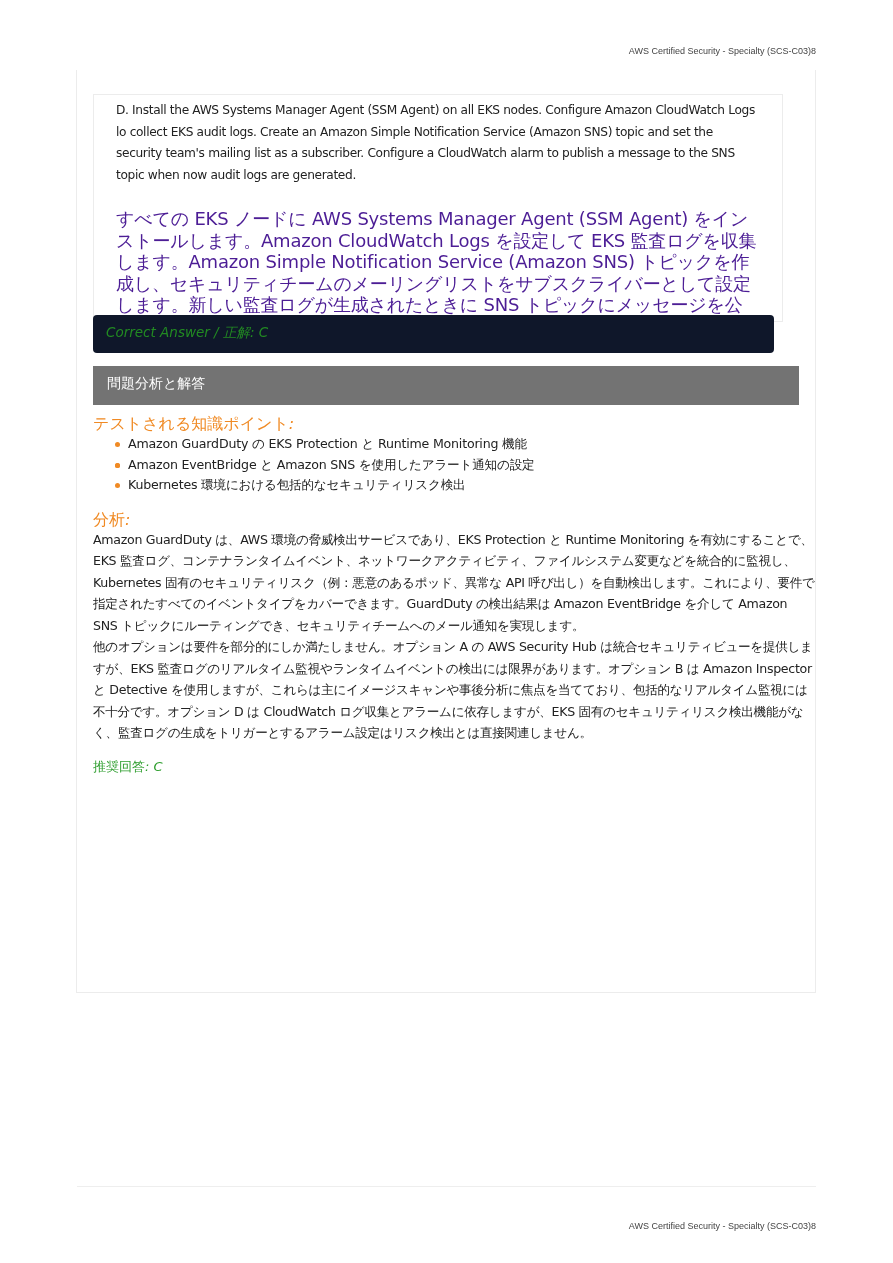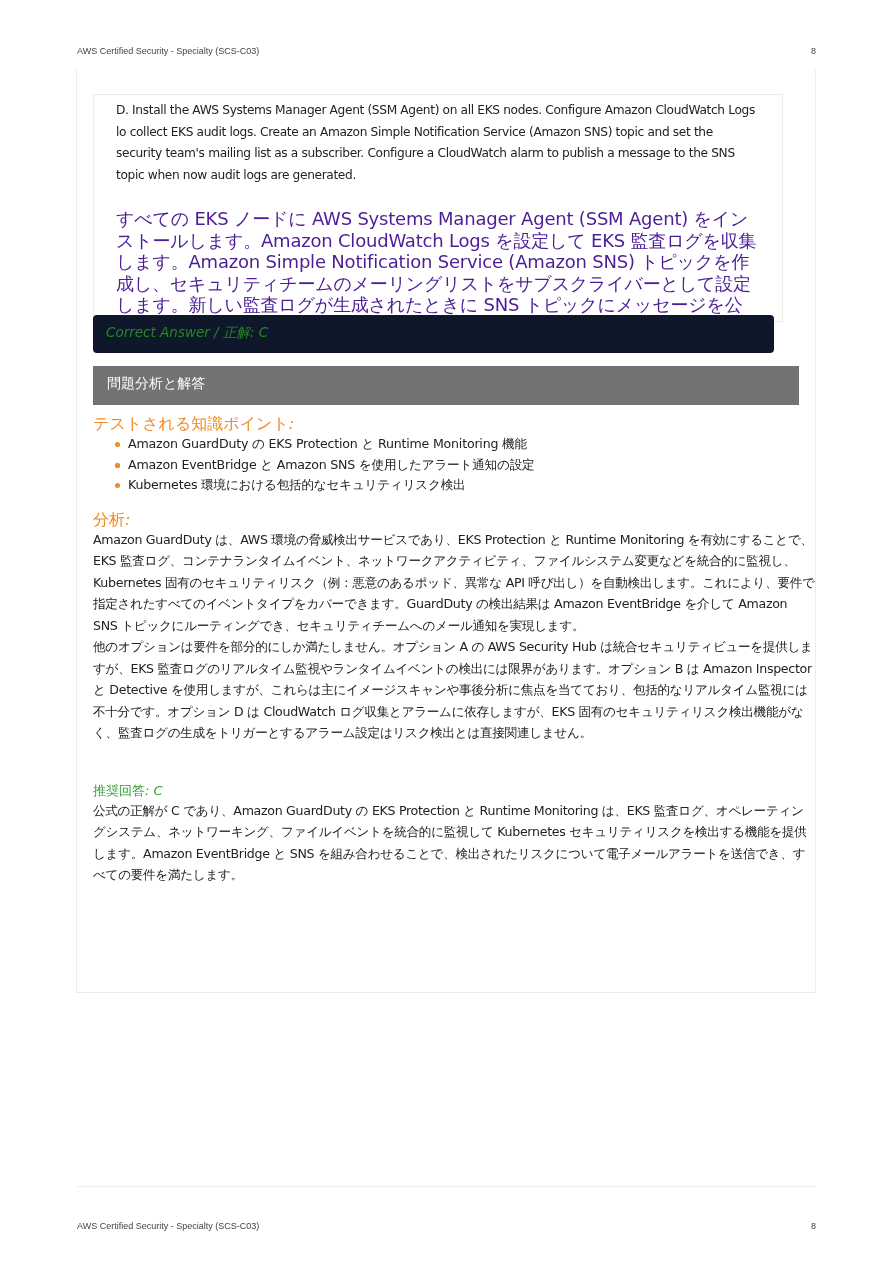"AWS Certified Security - Specialty" .page-header, .page-footer { justify-content: space-between -> flex-end }
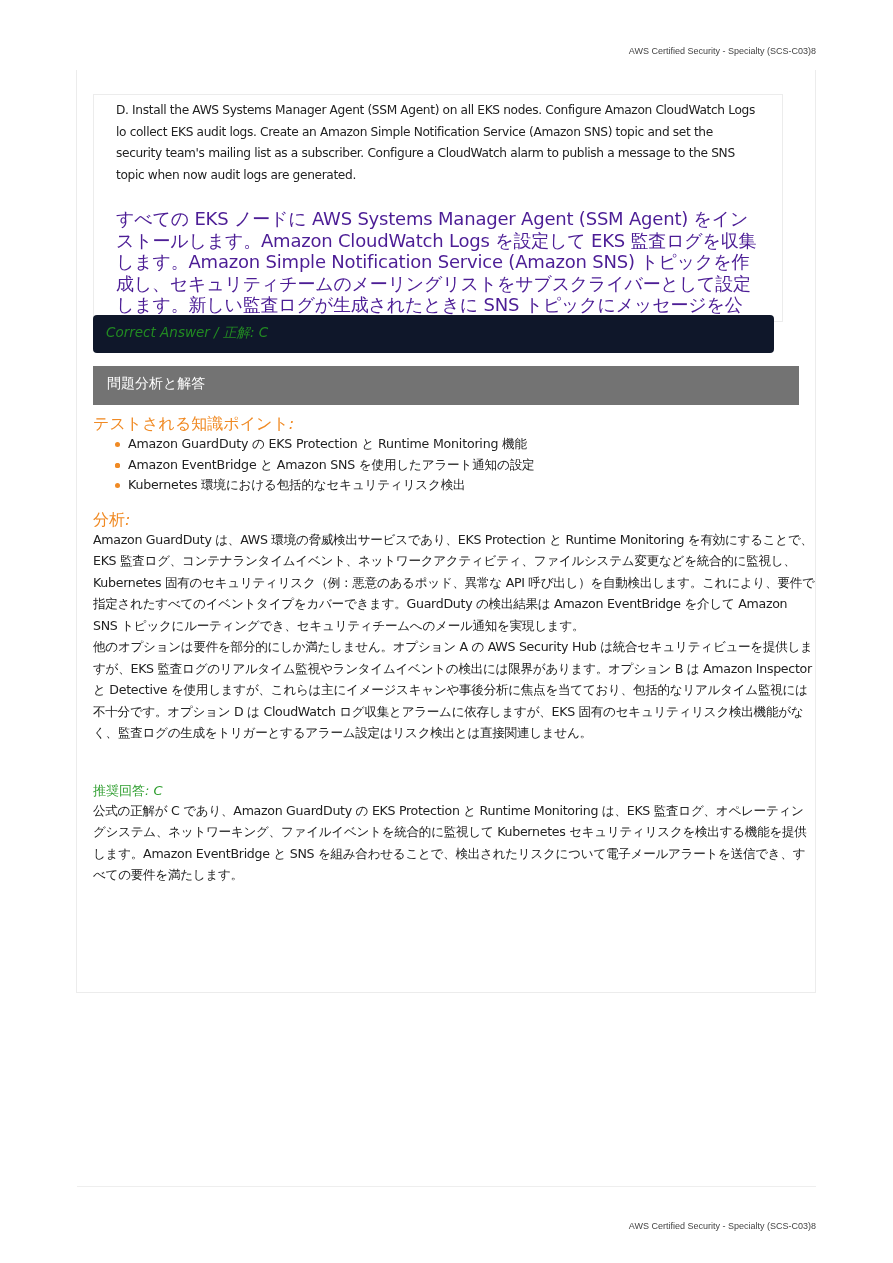"推奨回答: C" .heading-green { margin-top: 24px -> none }
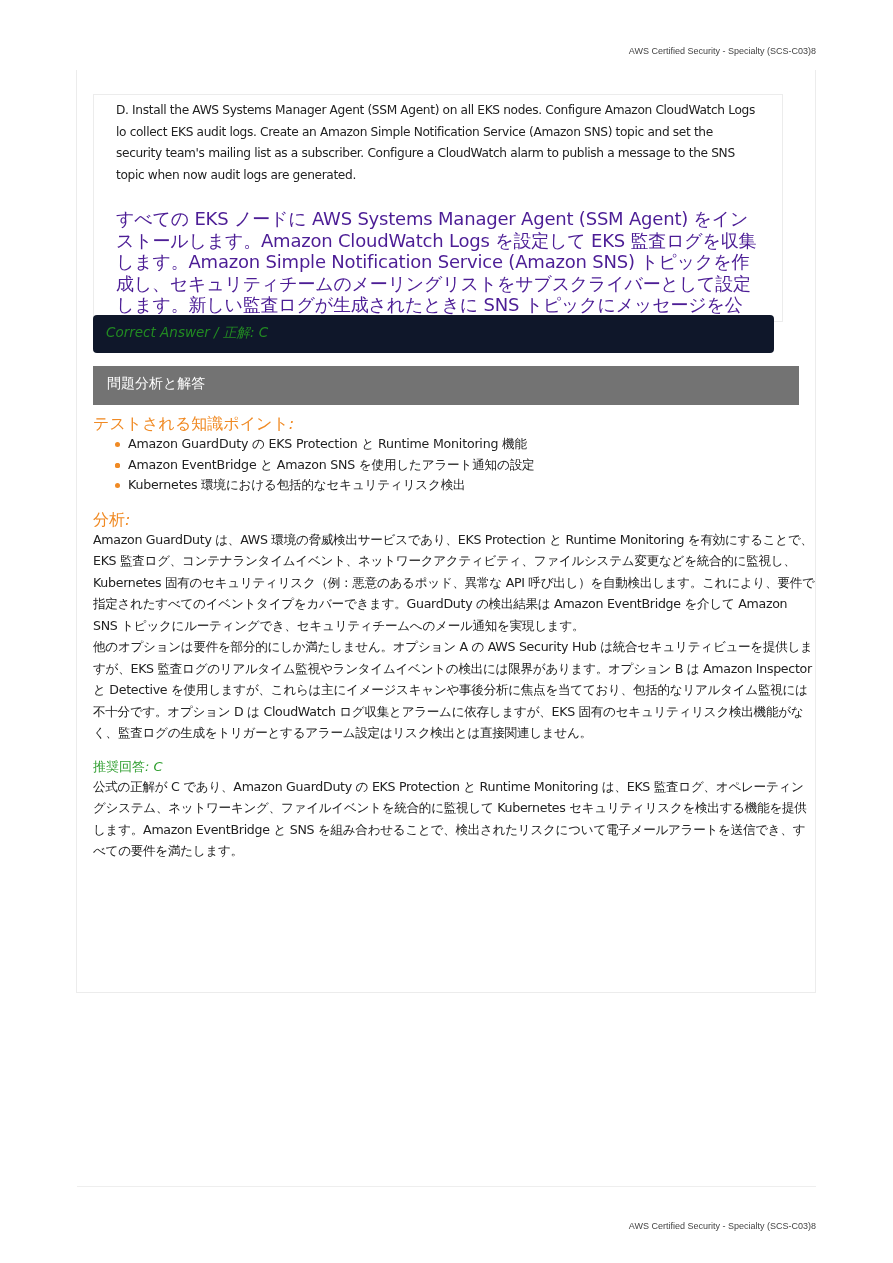"公式の正解が C であり、Amazon GuardDuty の" p.para { html: <p>公式の正解が C であり、Amazon GuardDuty の EKS Protection と Runtime Monitoring は、EKS 監査ログ、オペレーティングシステム、ネットワーキング、ファイルイベントを統合的に監視して Kubernetes セキュリティリスクを検出する機能を提供します。Amazon EventBridge と SNS を組み合わせることで、検出されたリスクについて電子メールアラートを送信でき、すべての要件を満たします。</p> -> none }
